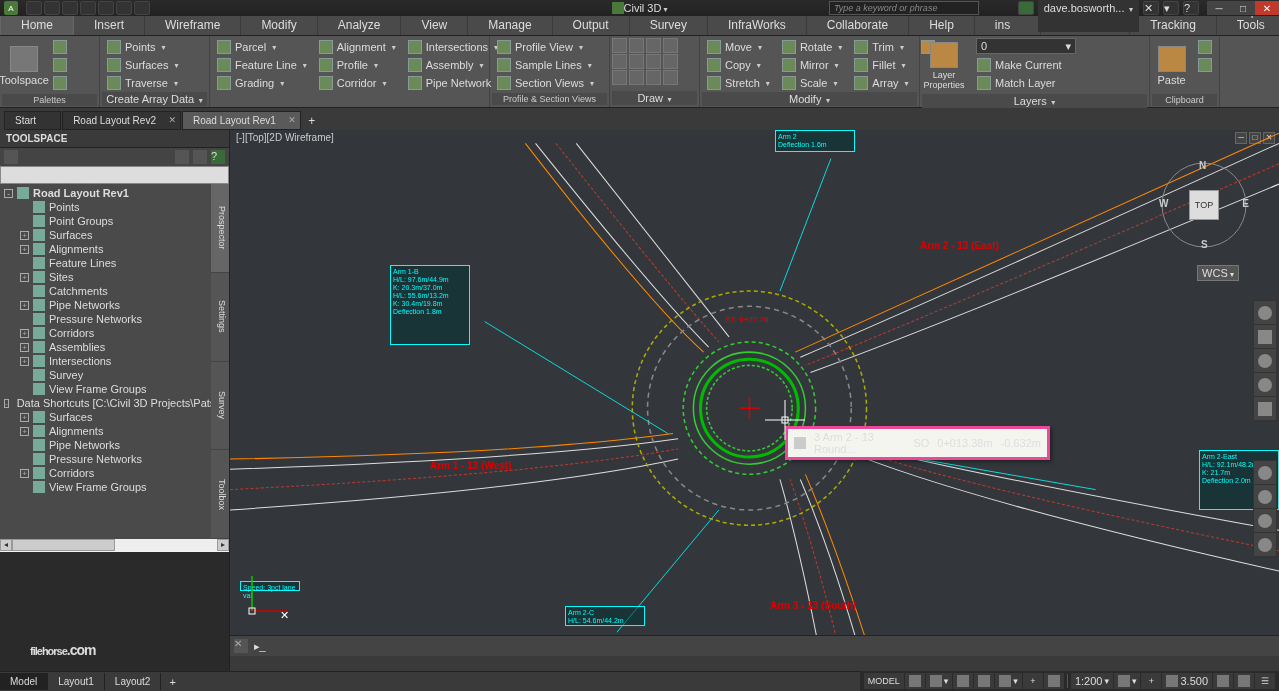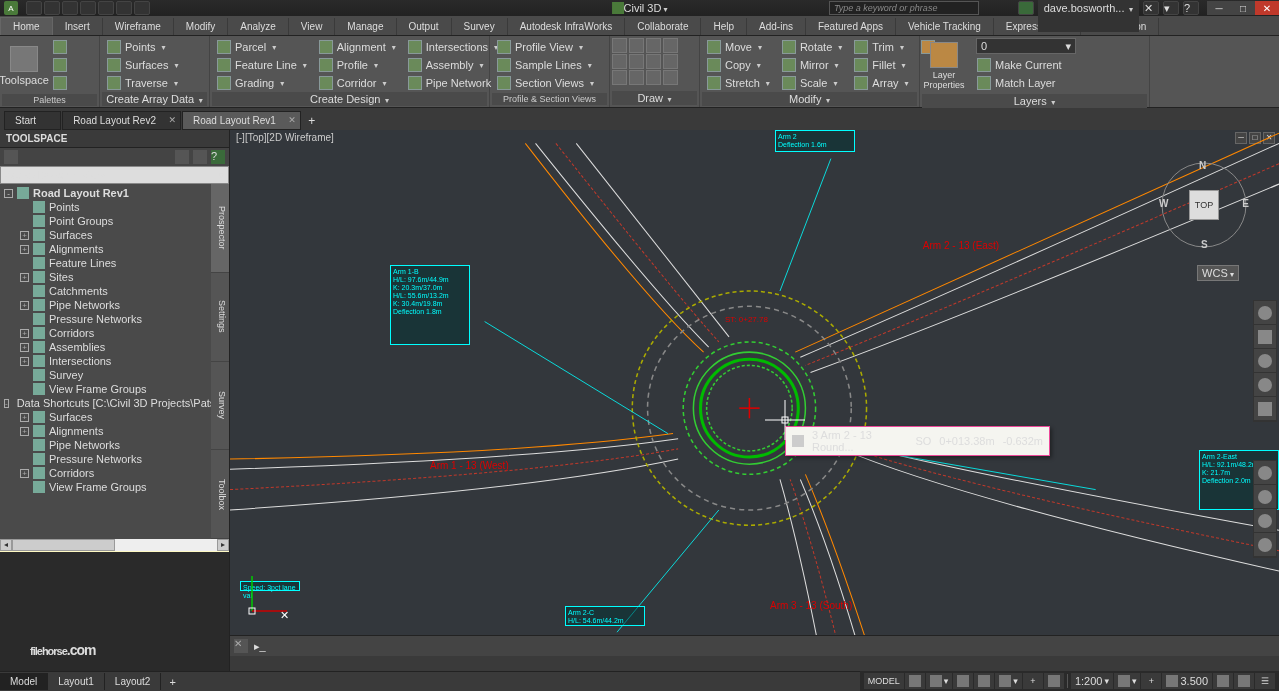"Home" .menu-tab { font-size: 10px -> 12px; padding: 3px 12px -> 3px 20px }
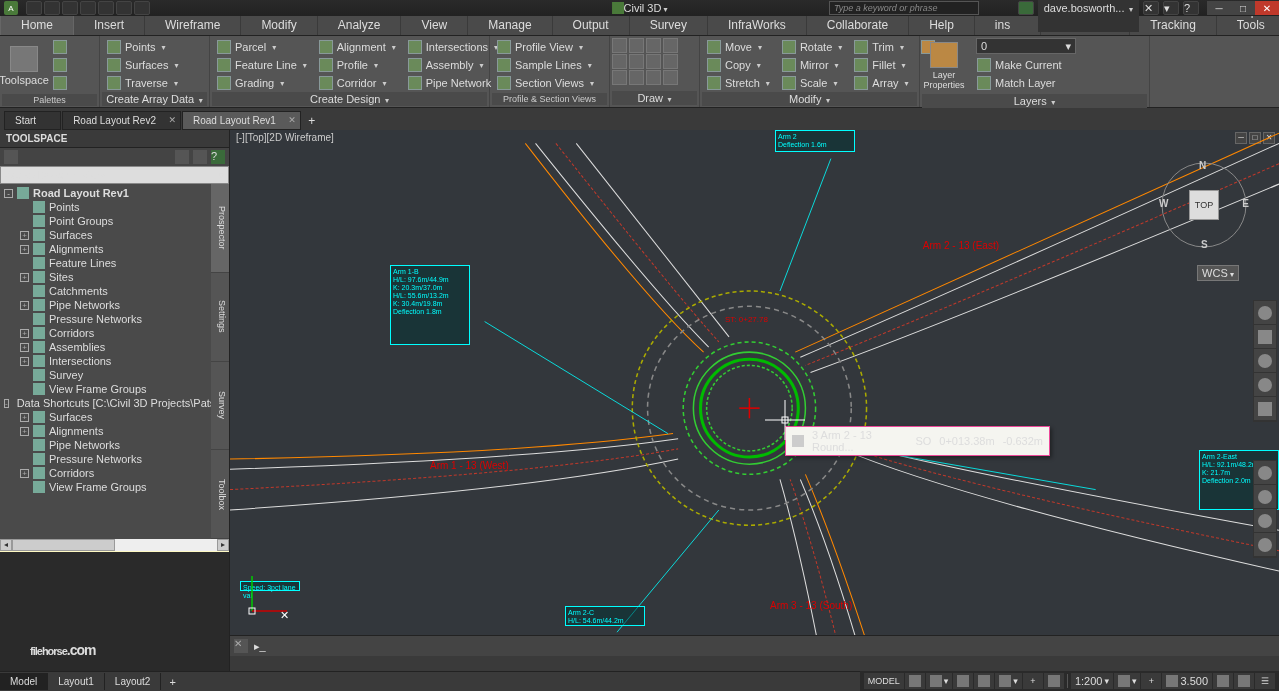"Paste" div.ribbon-panel { html: none -> <div> <div> <div> <div></div> <span>Paste</span> </div> <div> <div> <div></div> </div> <div> <div></div> </div> </div> </div> <div>Clipboard</div> </div> }
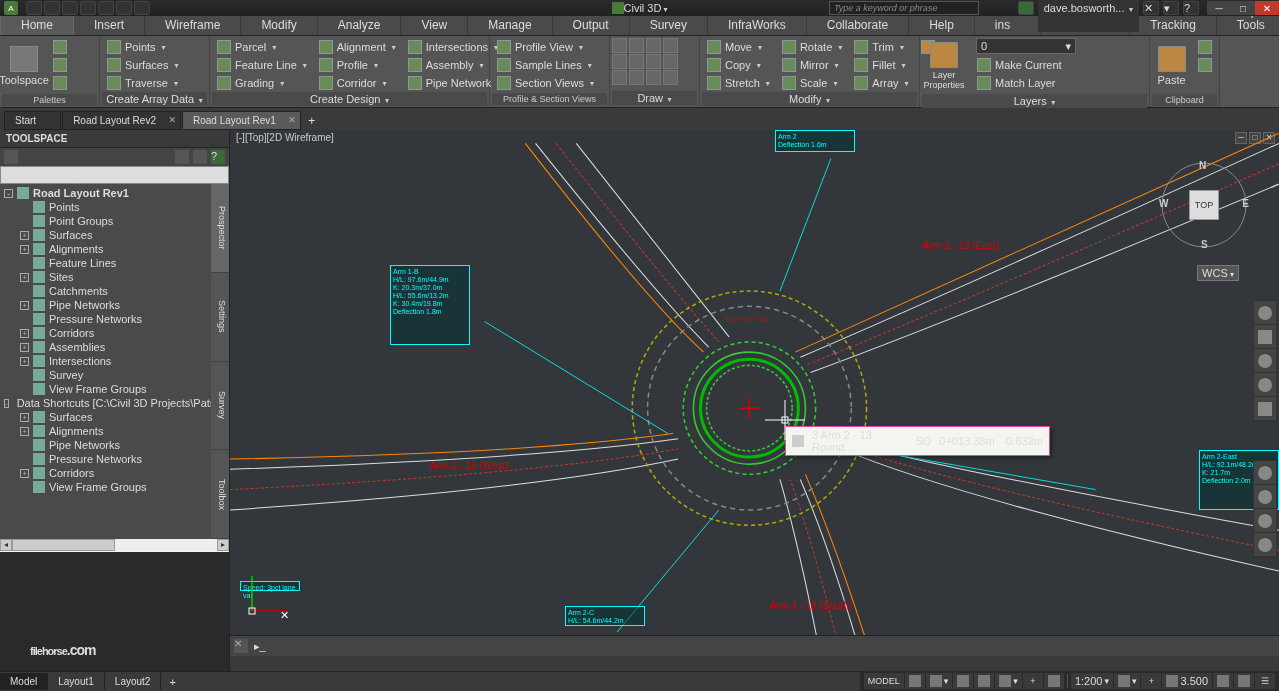"Create Design ▾" div.panel-title { html: <div><span>Create Design</span> <span>▾</span></div> -> none }
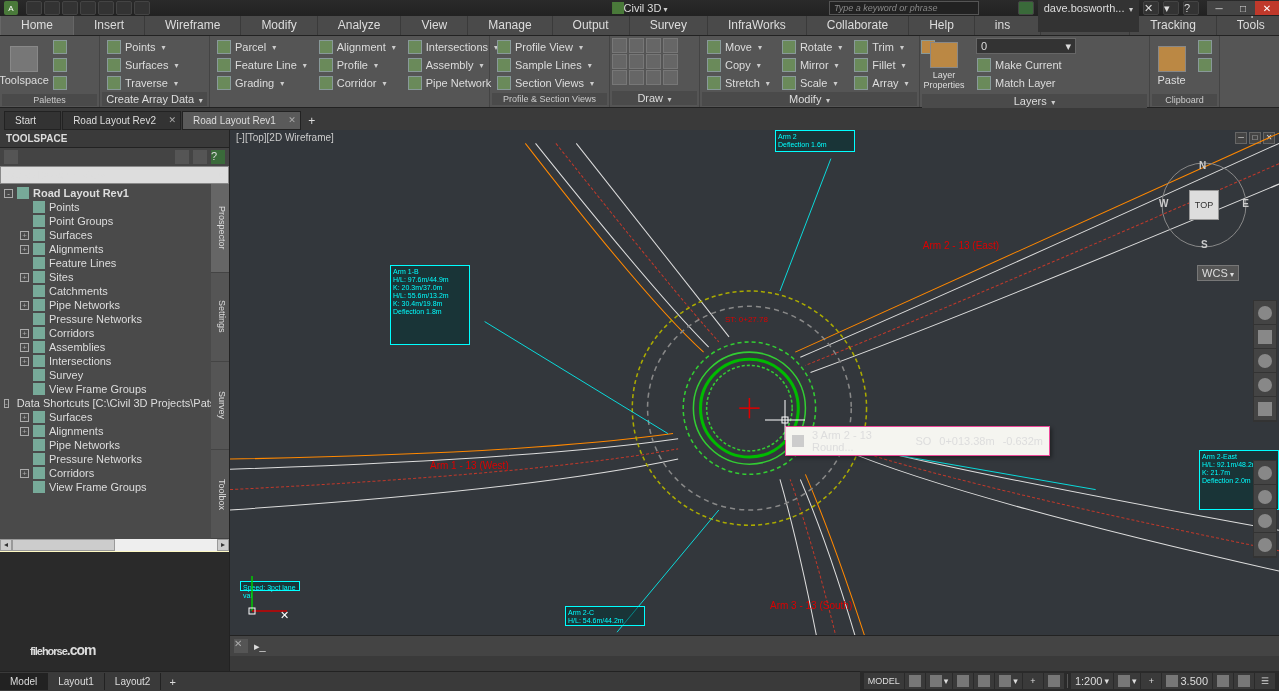"Arm 2 - 13 (East)" .red-label { font-weight: normal -> bold }
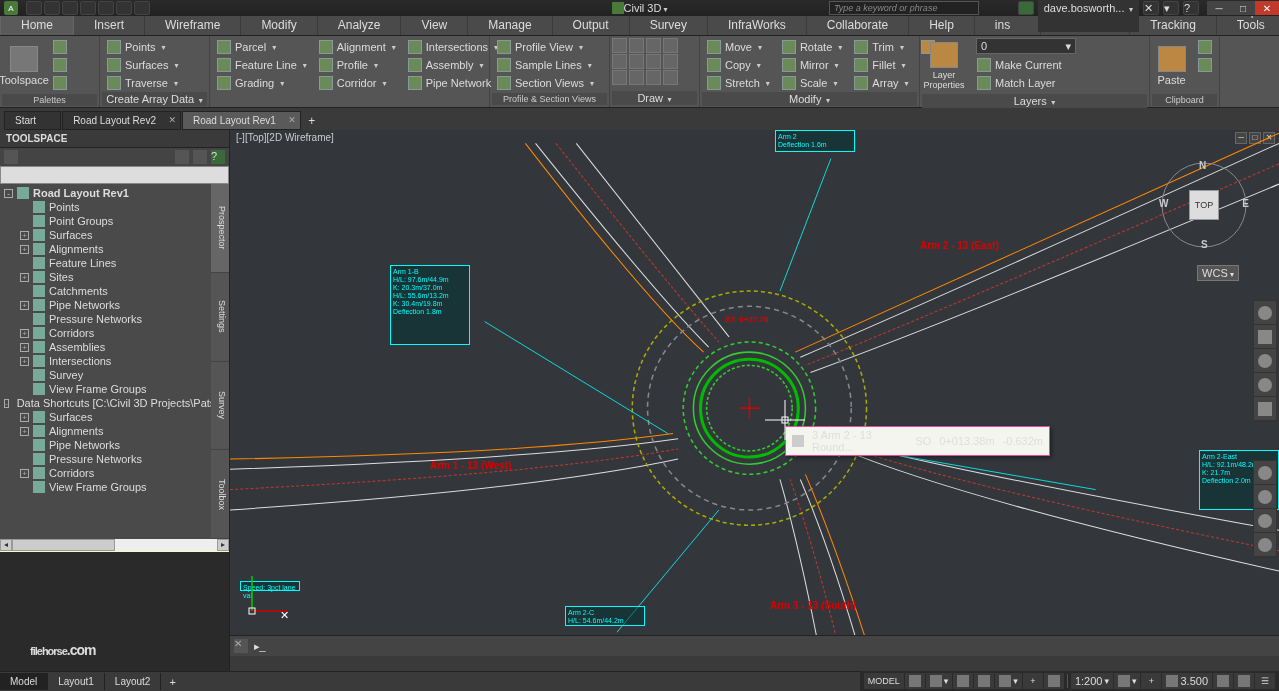"3 Arm 2 - 13" .tooltip { border: 1px solid #ec4899 -> 3px solid #ec4899 }
